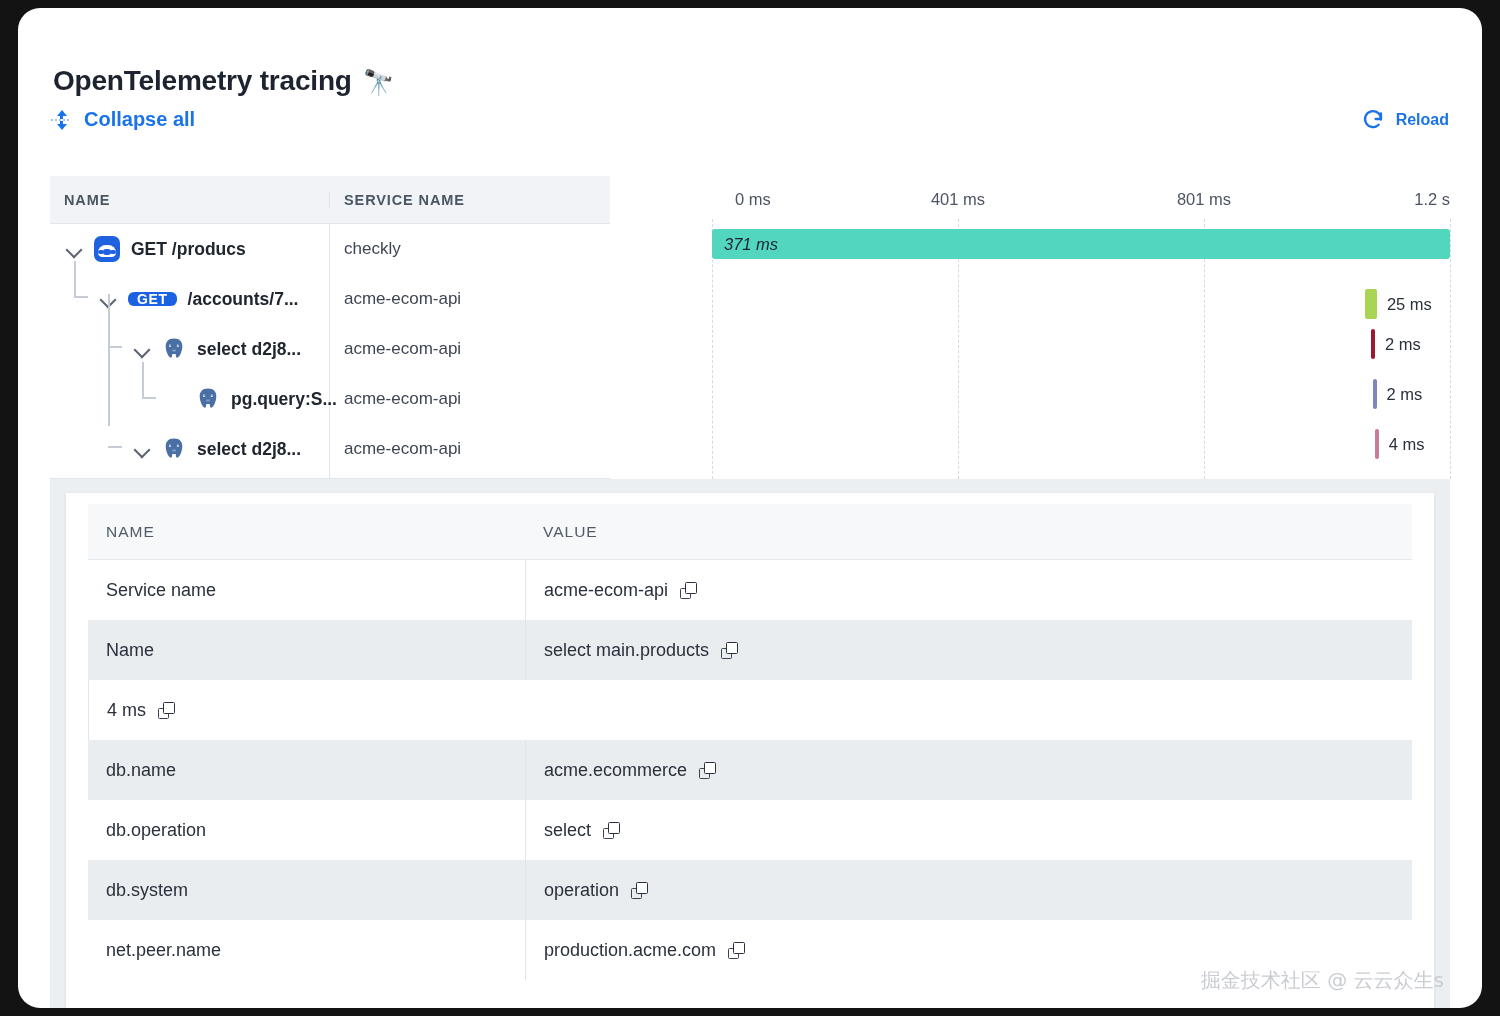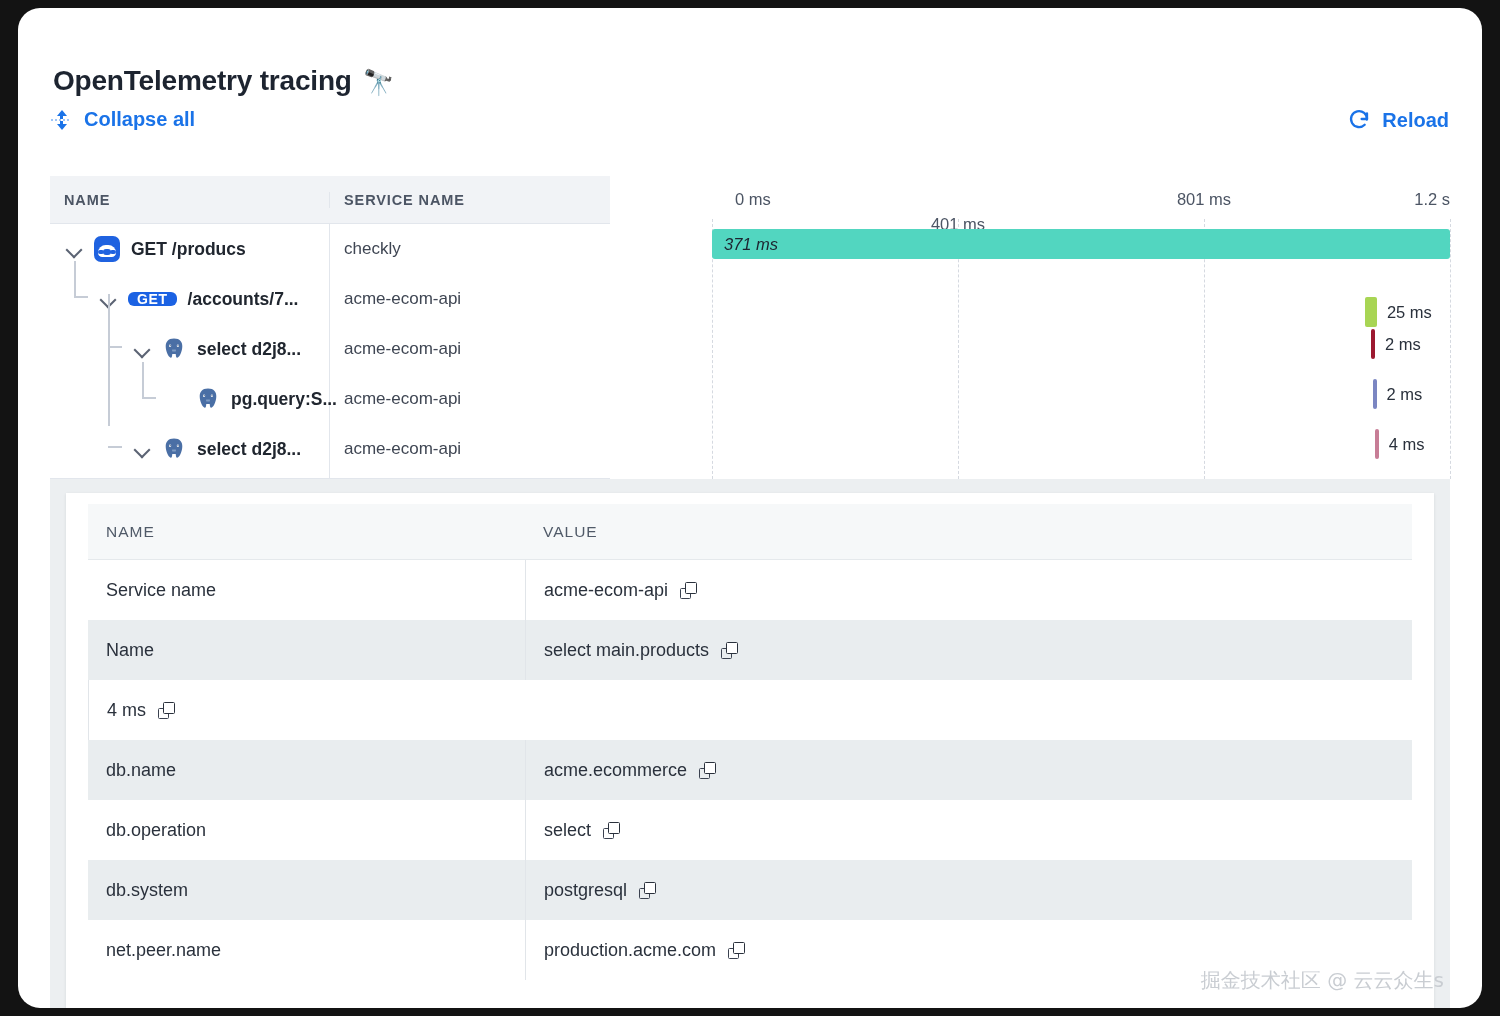"Reload" .reload-btn { font-size: 20px -> 16px }
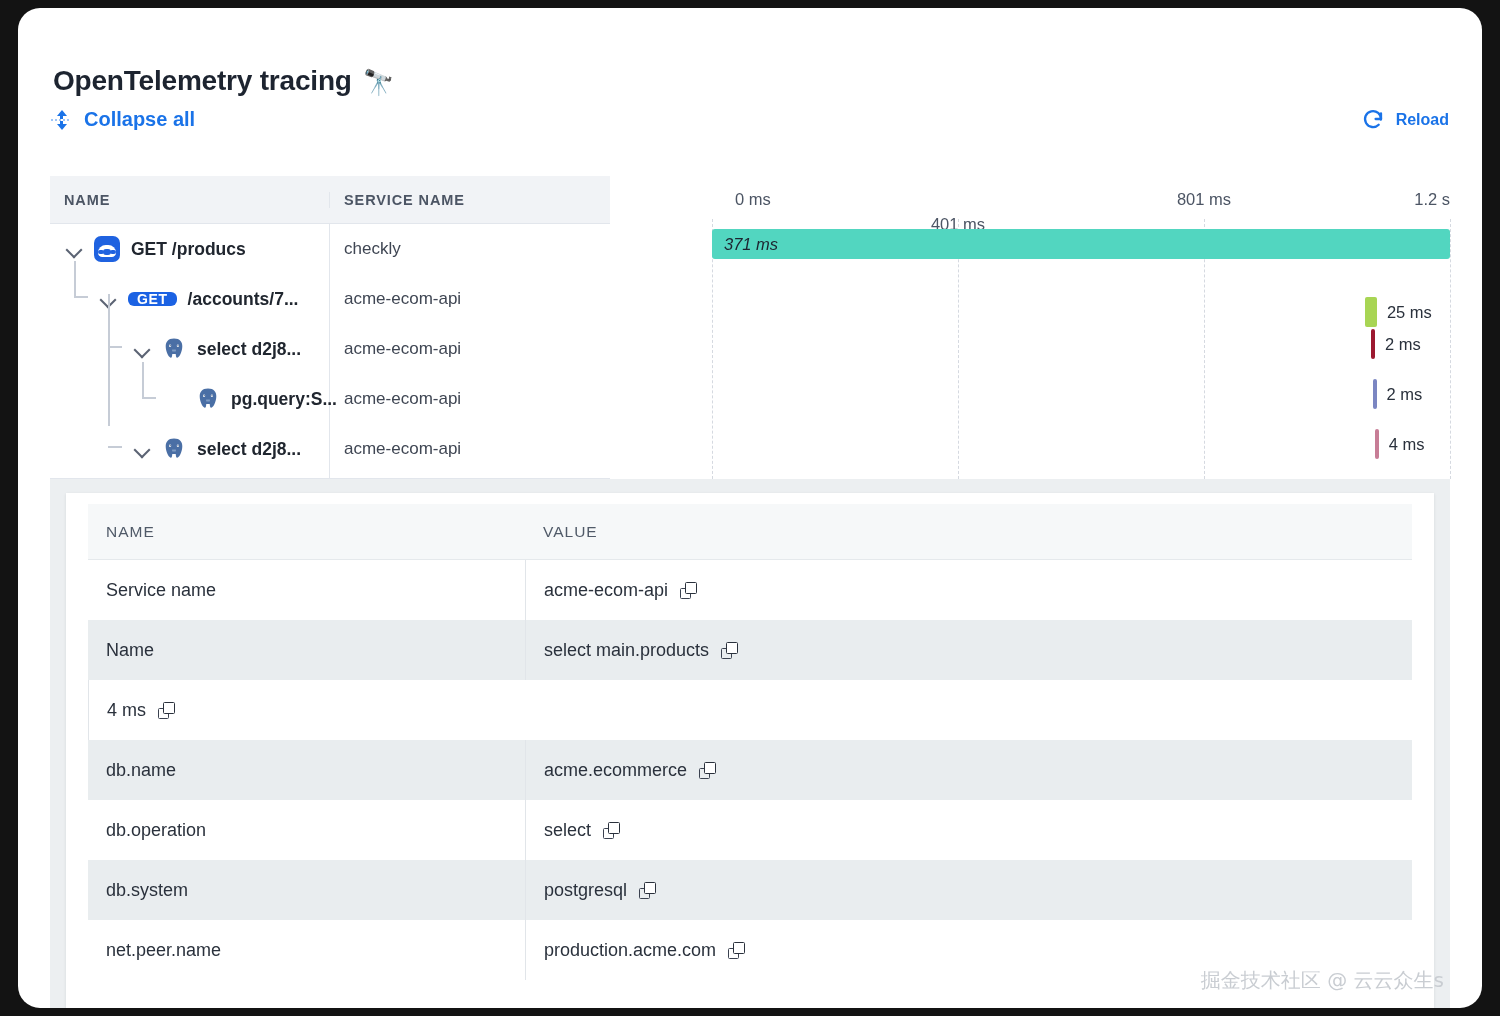"401 ms" div.axis-label { margin-top: 25px -> none }
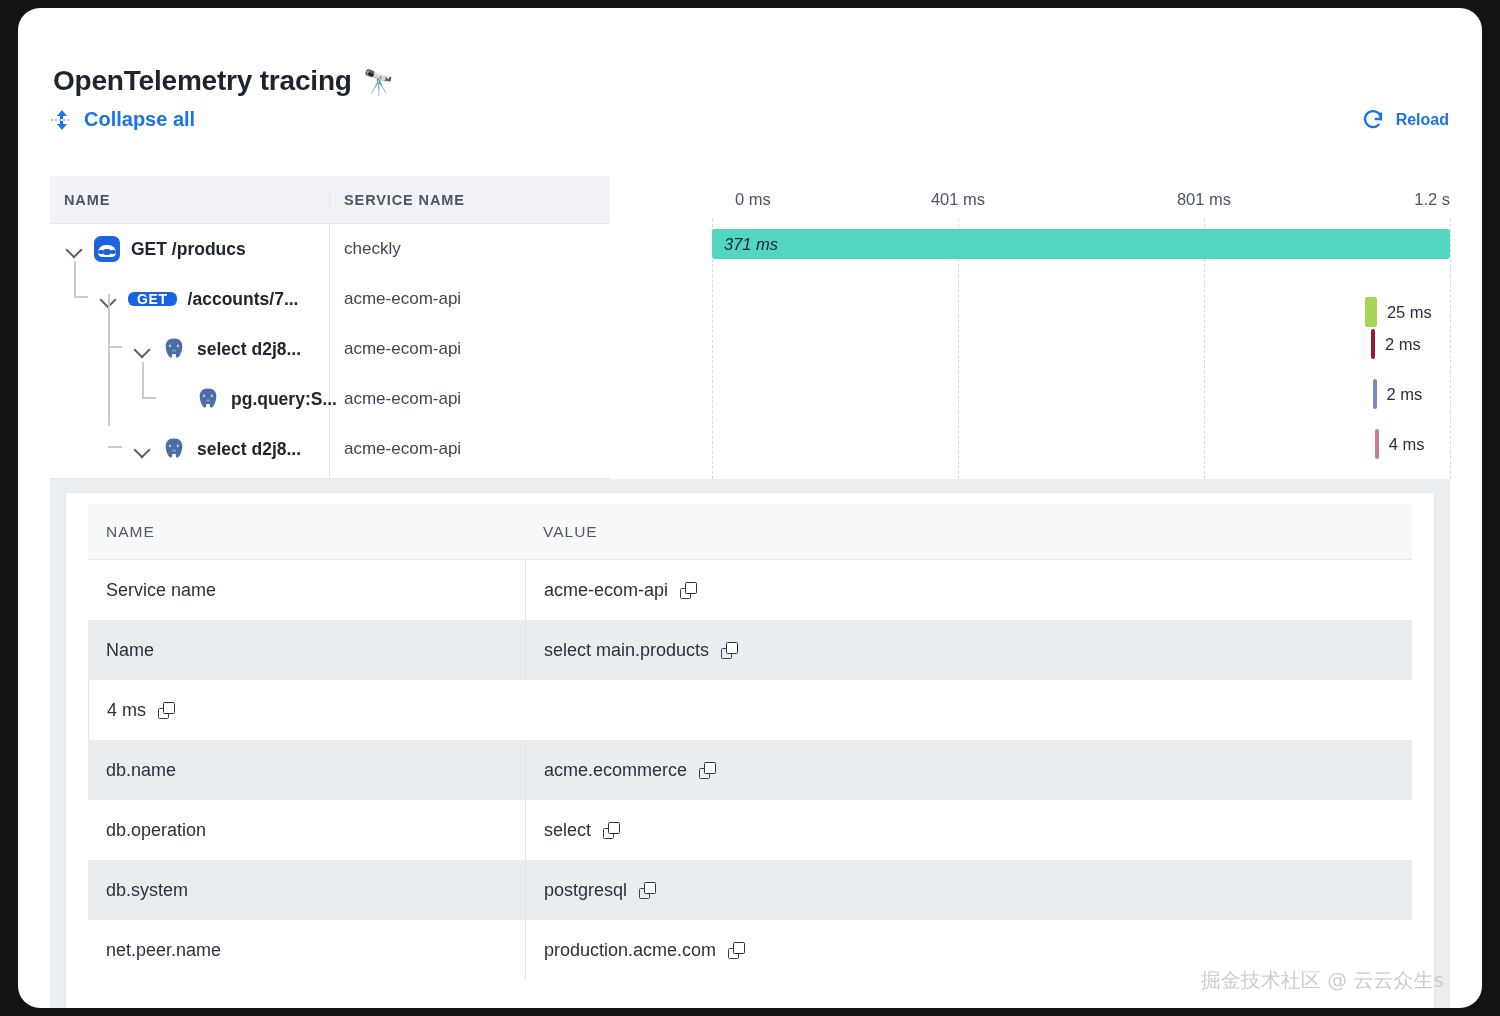"25 ms" div.bar-row { top: 111px -> 103px }
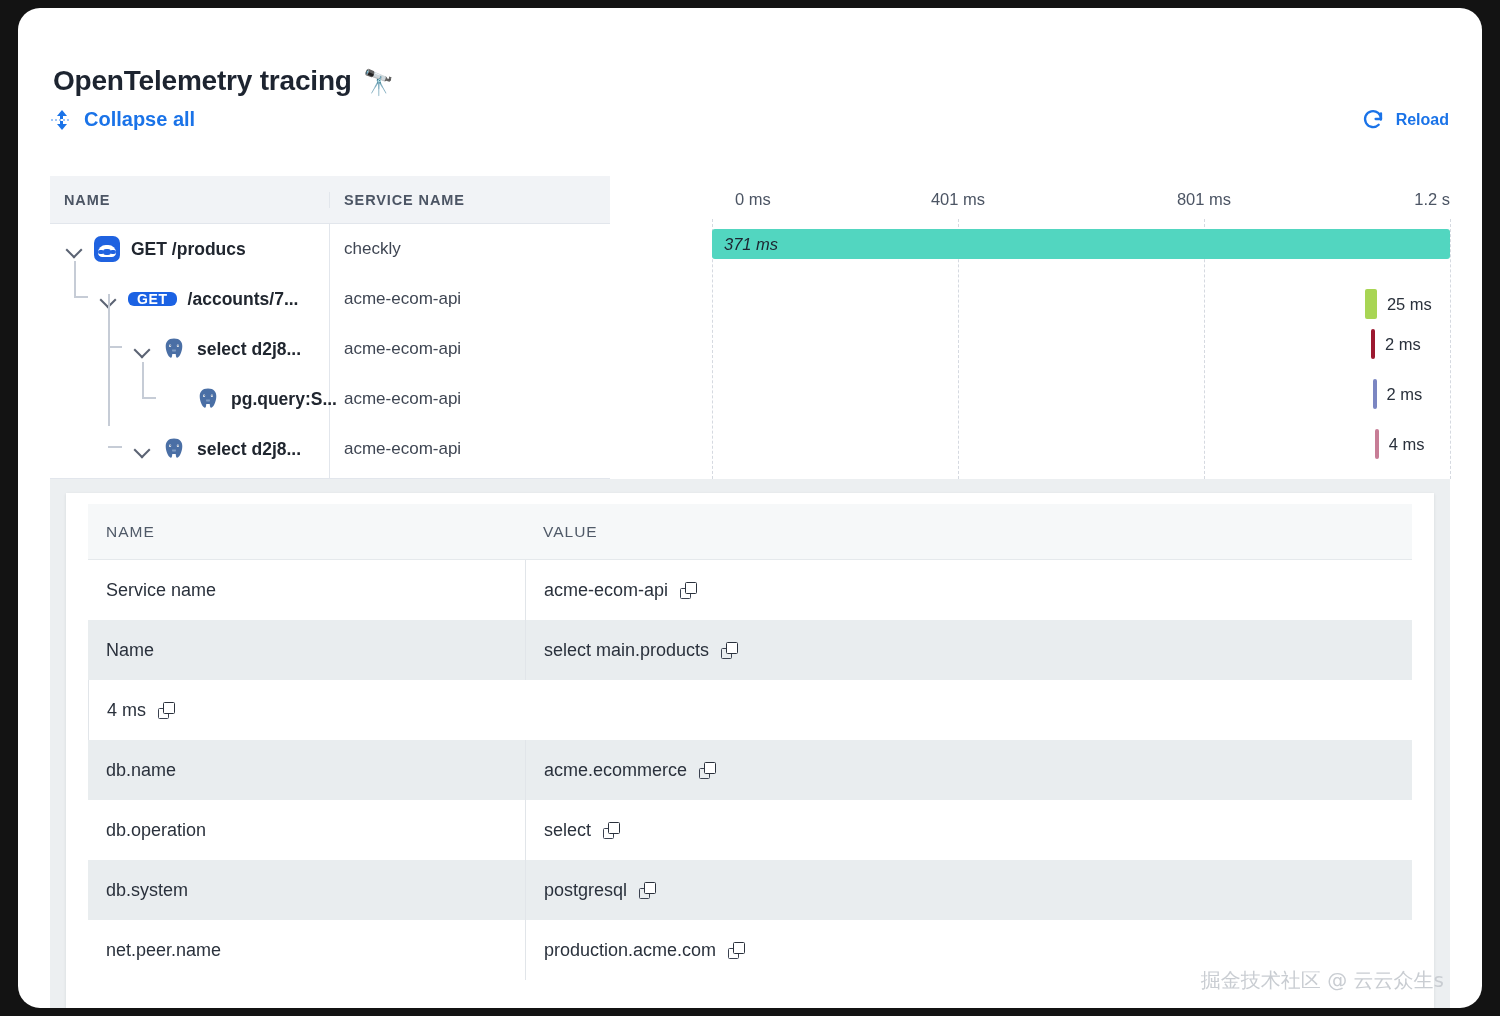"postgresql" span { text: postgresql -> operation }
